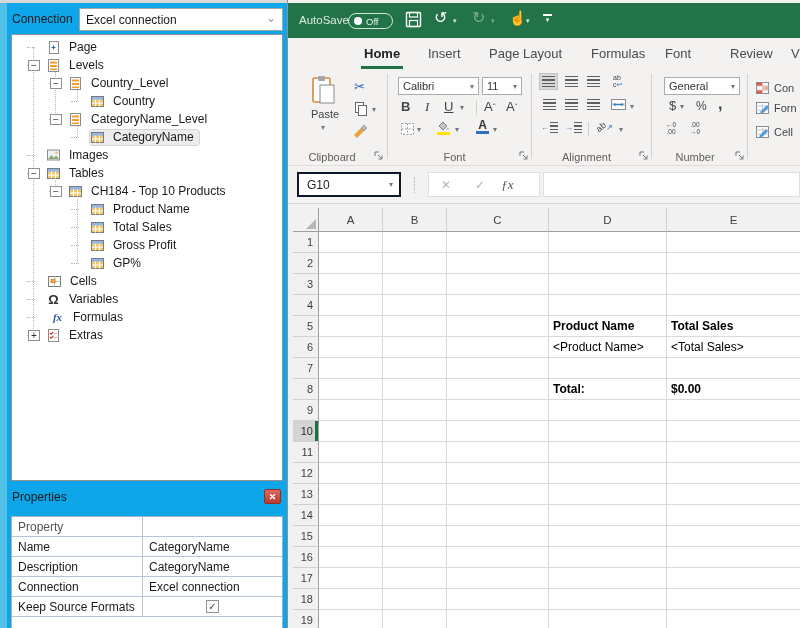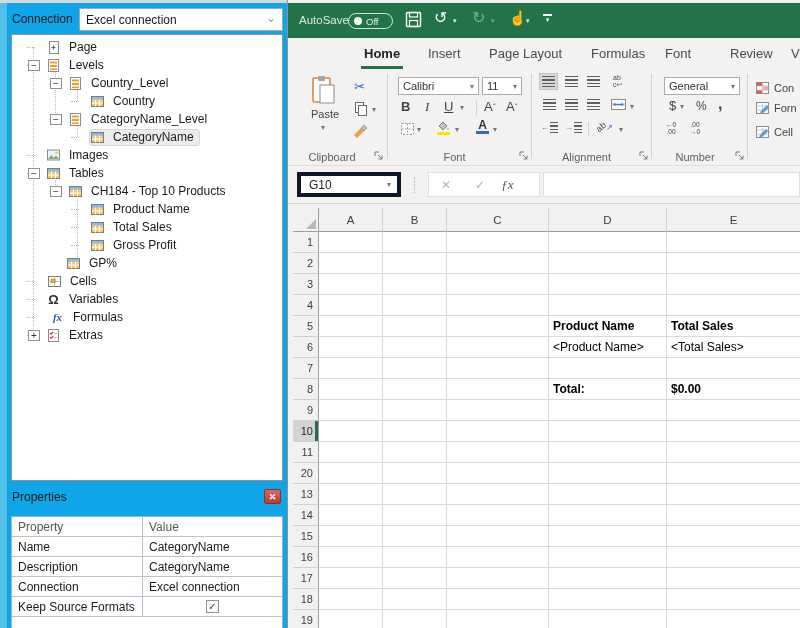"G10" .namebox { border: 4px solid #0f172a -> 2px solid #0f172a }
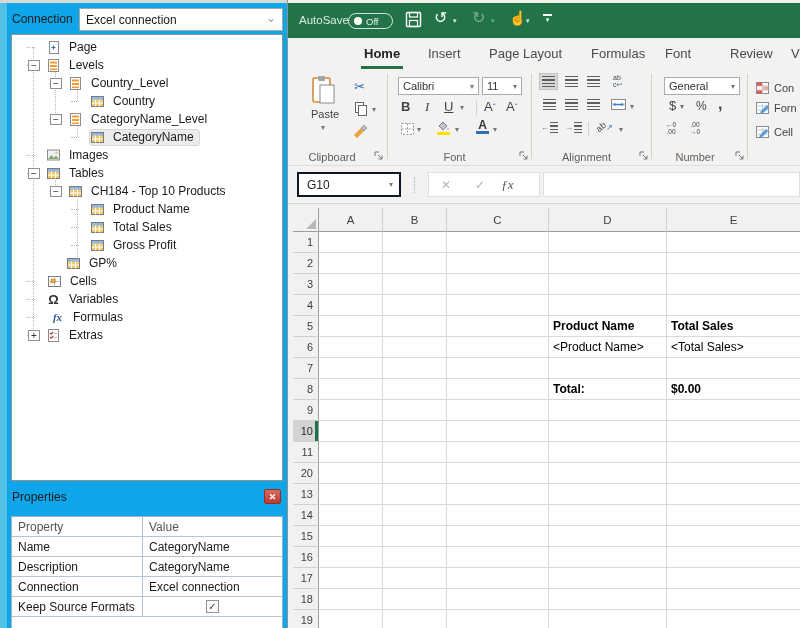"GP%" div.trow { padding-left: 36px -> 60px }
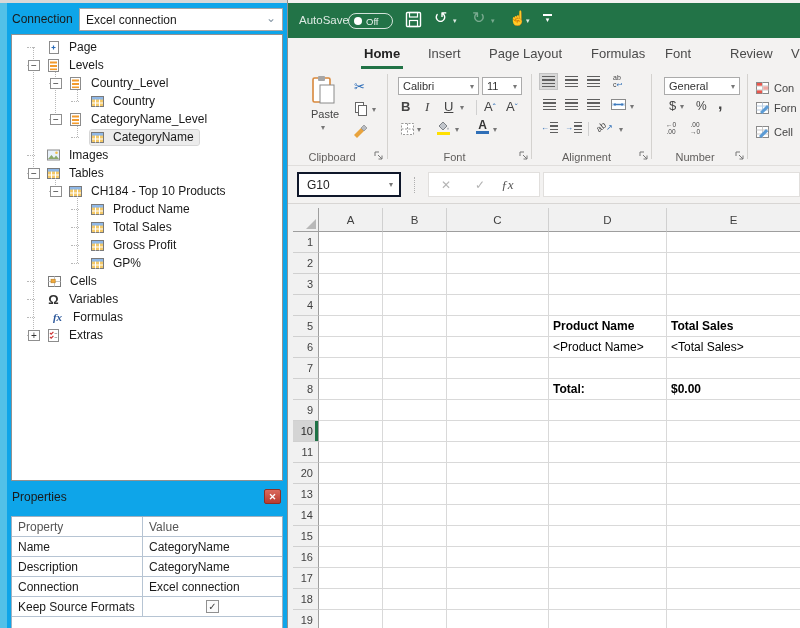"20" div.rh { text: 20 -> 12 }
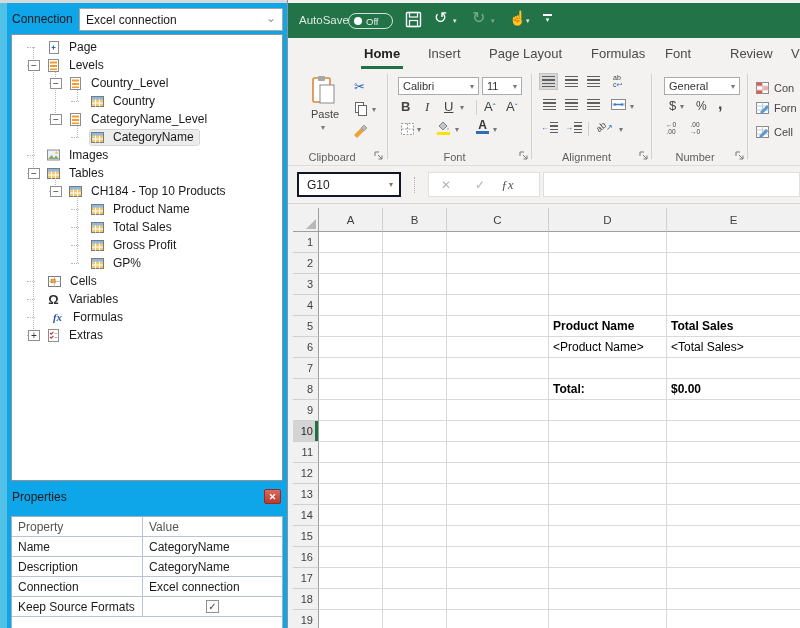"Value" div.pc2 { html: <div>Value</div> -> none }
